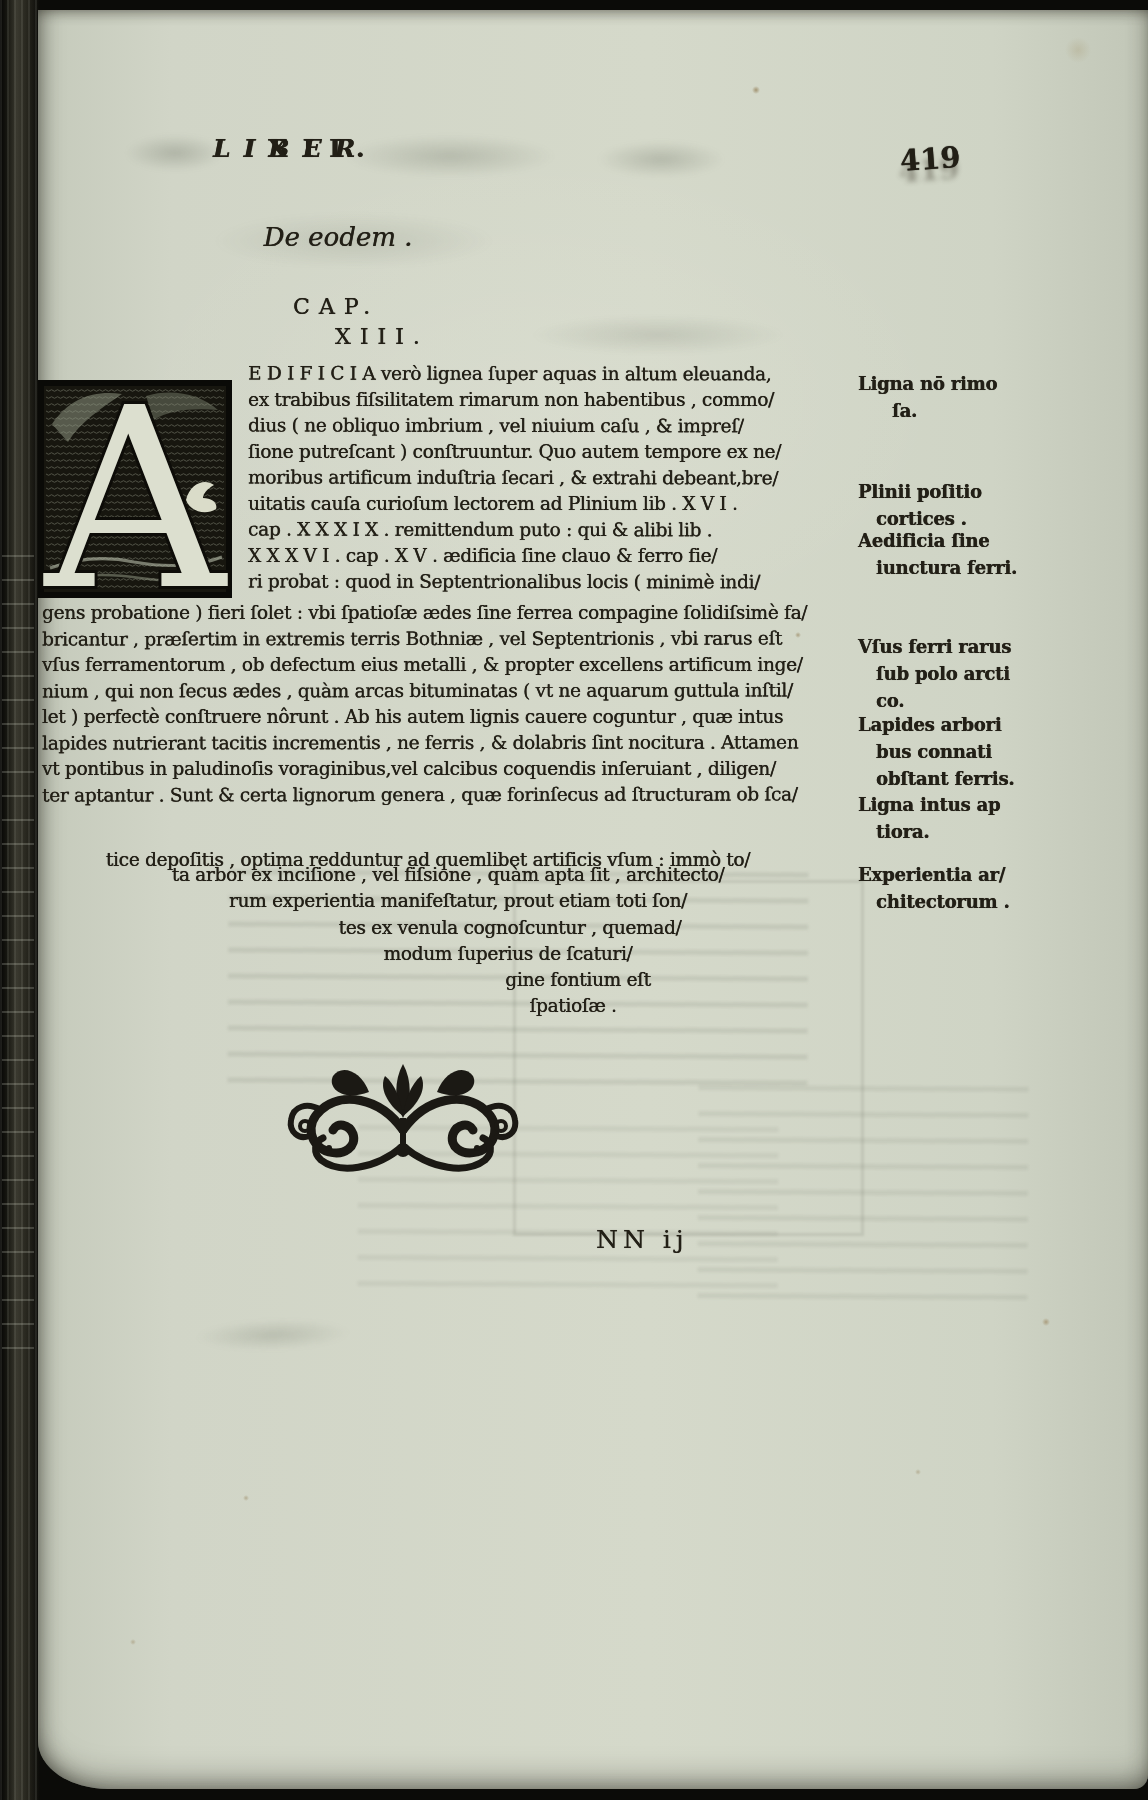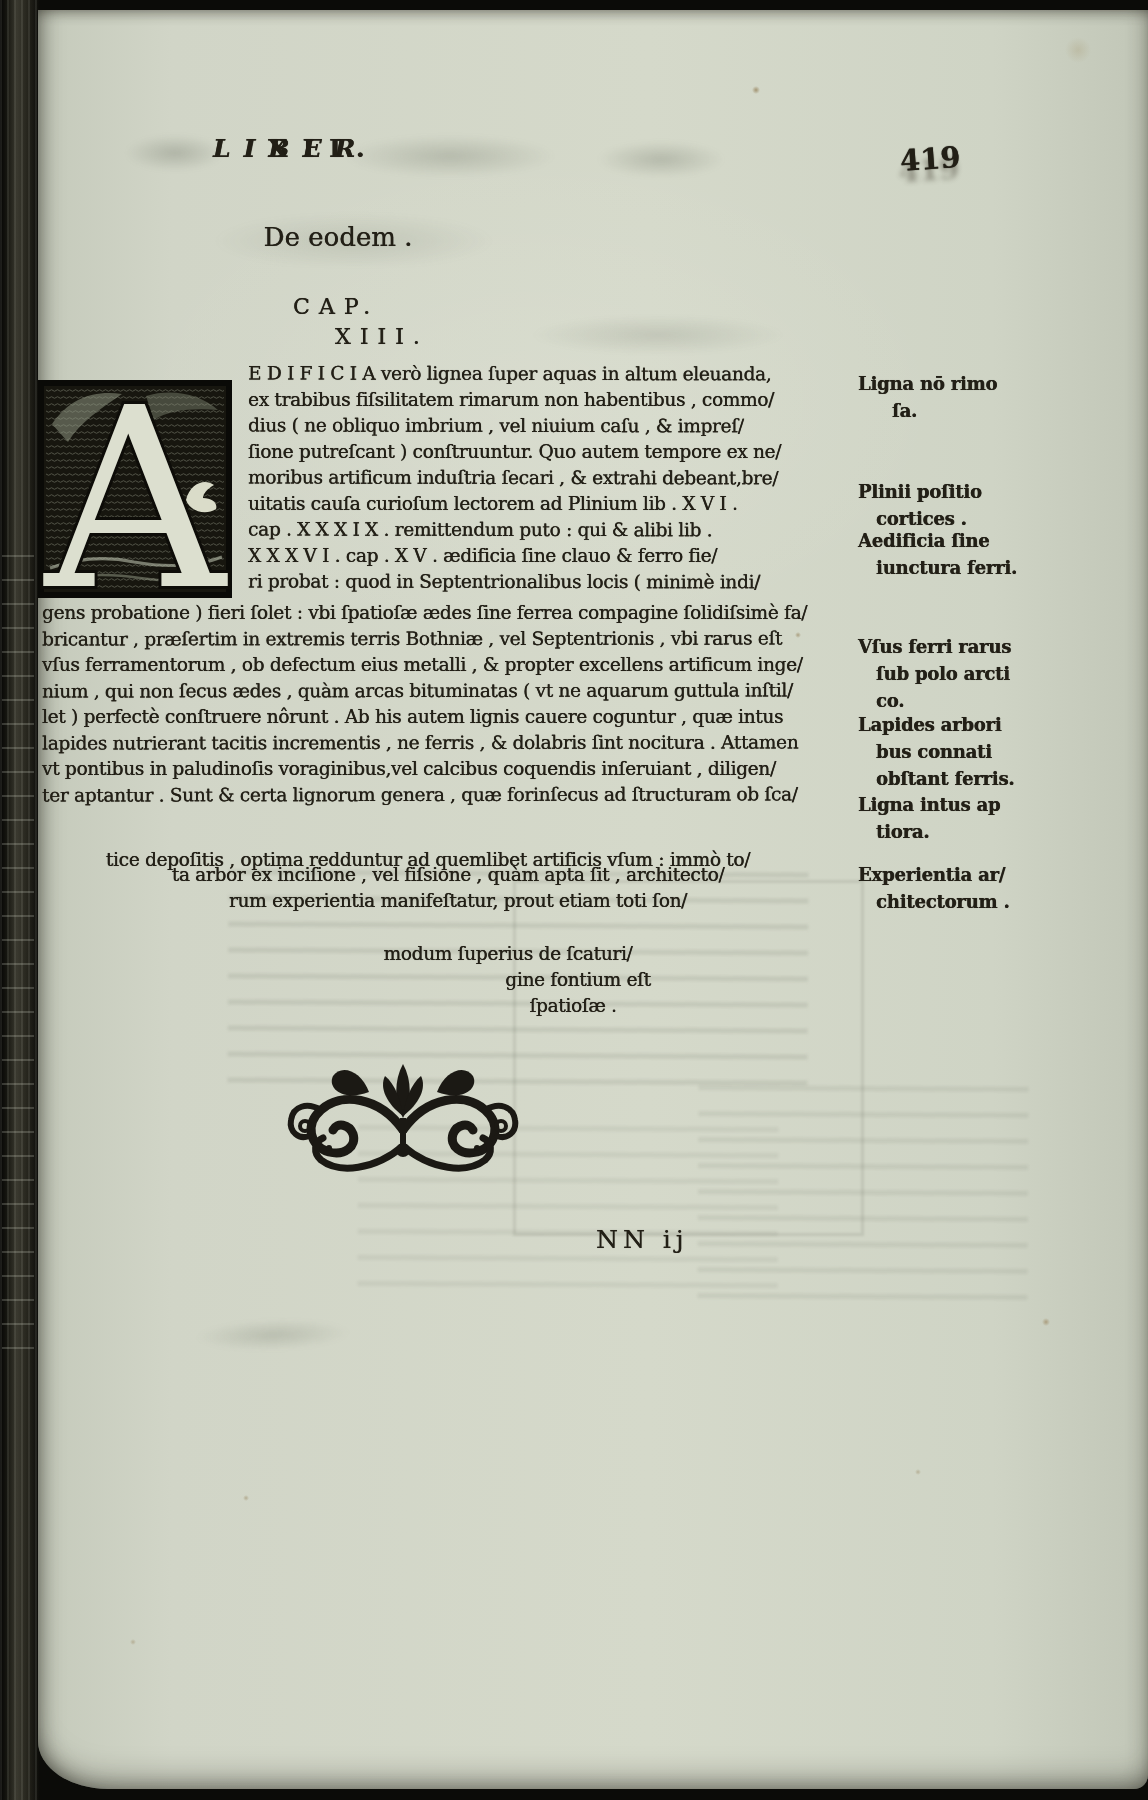"De eodem ." .section-title { font-style: none -> italic }
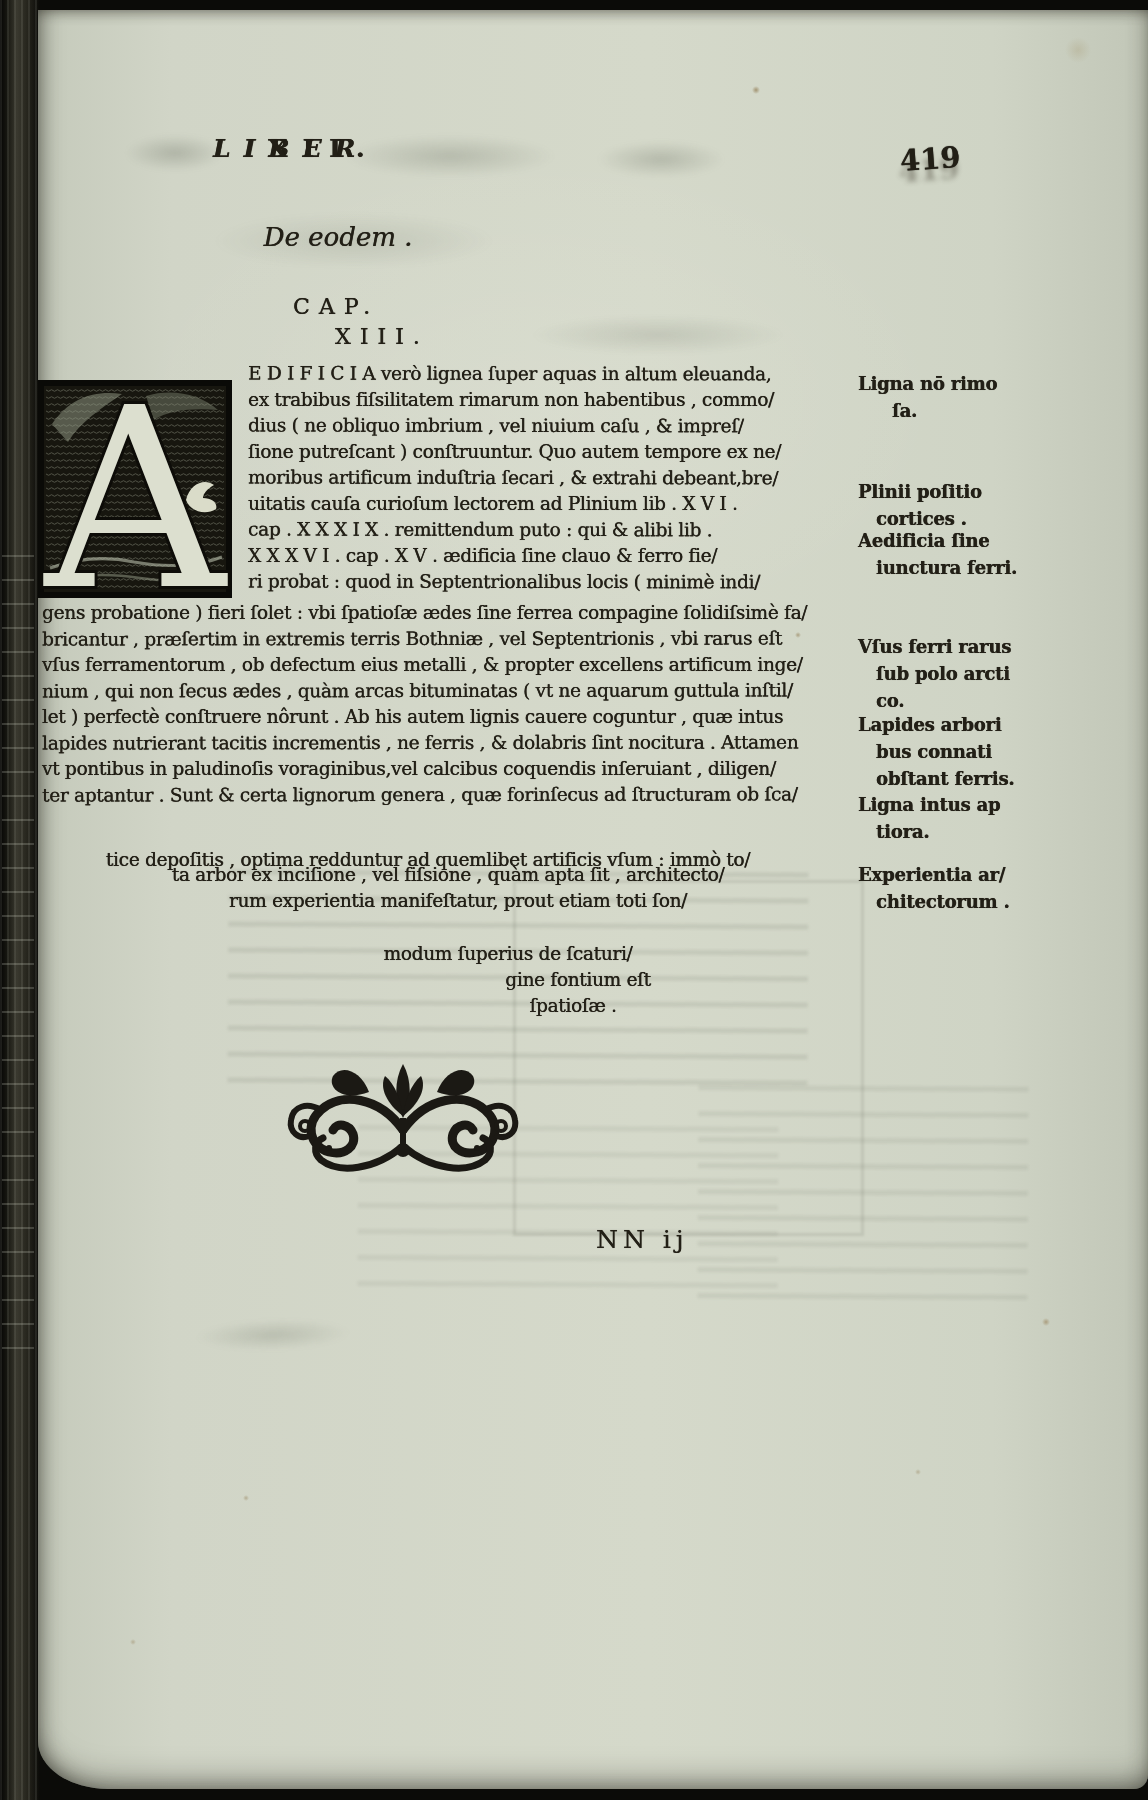"tes ex venula cognoſcuntur ," div.bodytext { html: none -> <div>tes ex venula cognoſcuntur , quemad/</div> }
